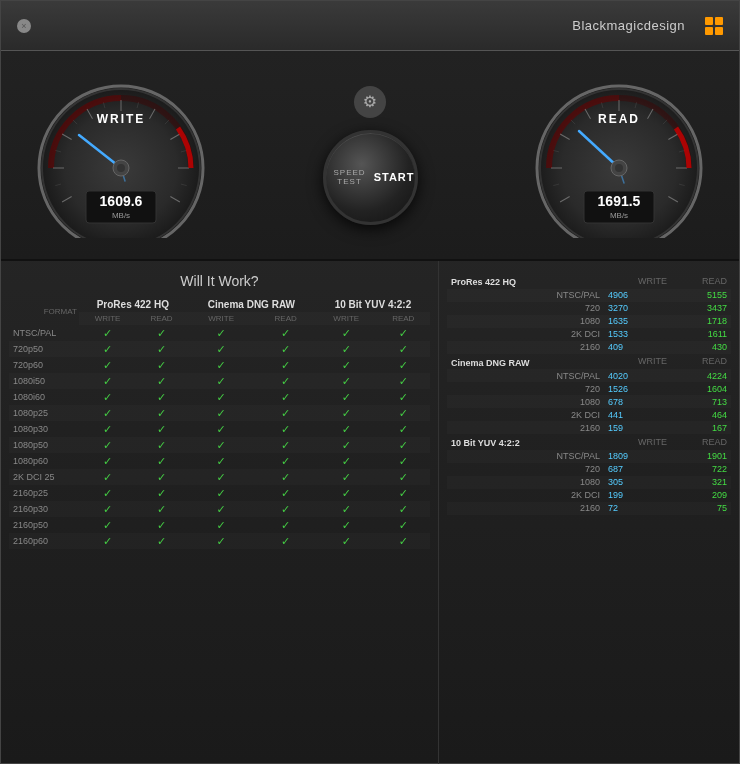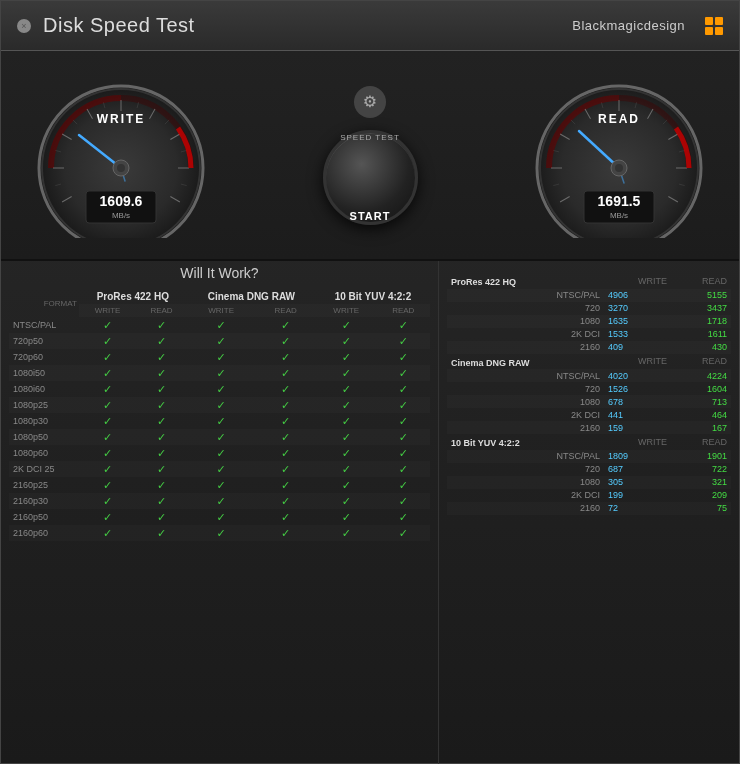"Disk Speed Test" span.app-title { html: <span>Disk Speed Test</span> -> none }
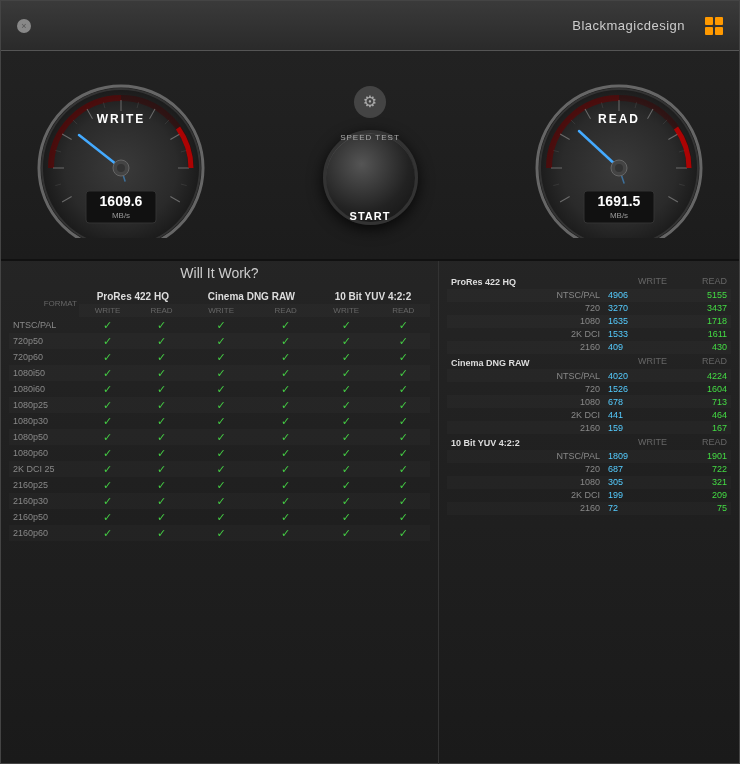"SPEED TEST" .start-btn { flex-direction: column -> row; justify-content: space-between -> flex-start }
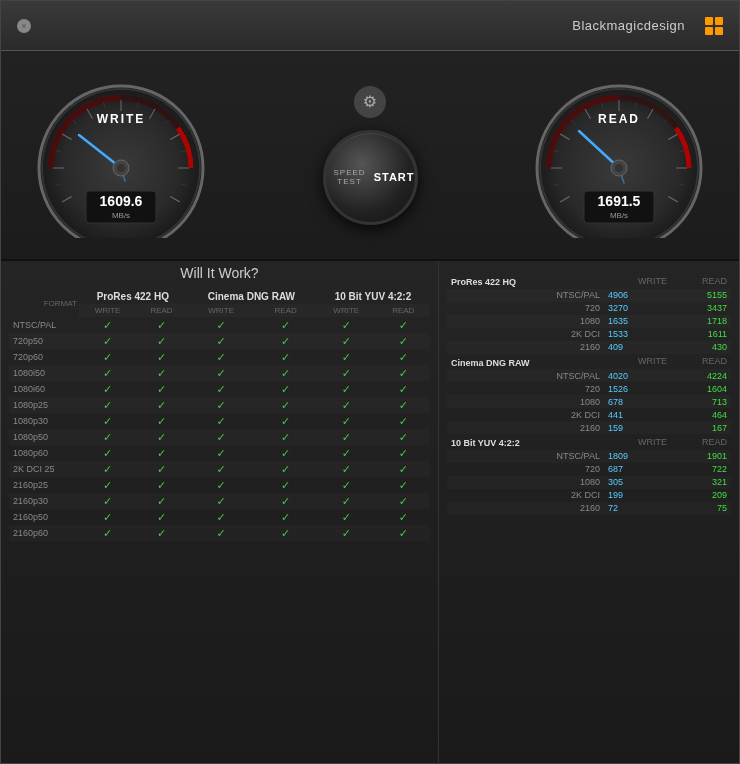"Will It Work?" .will-it-work { padding: 4px 8px -> 12px 8px }
